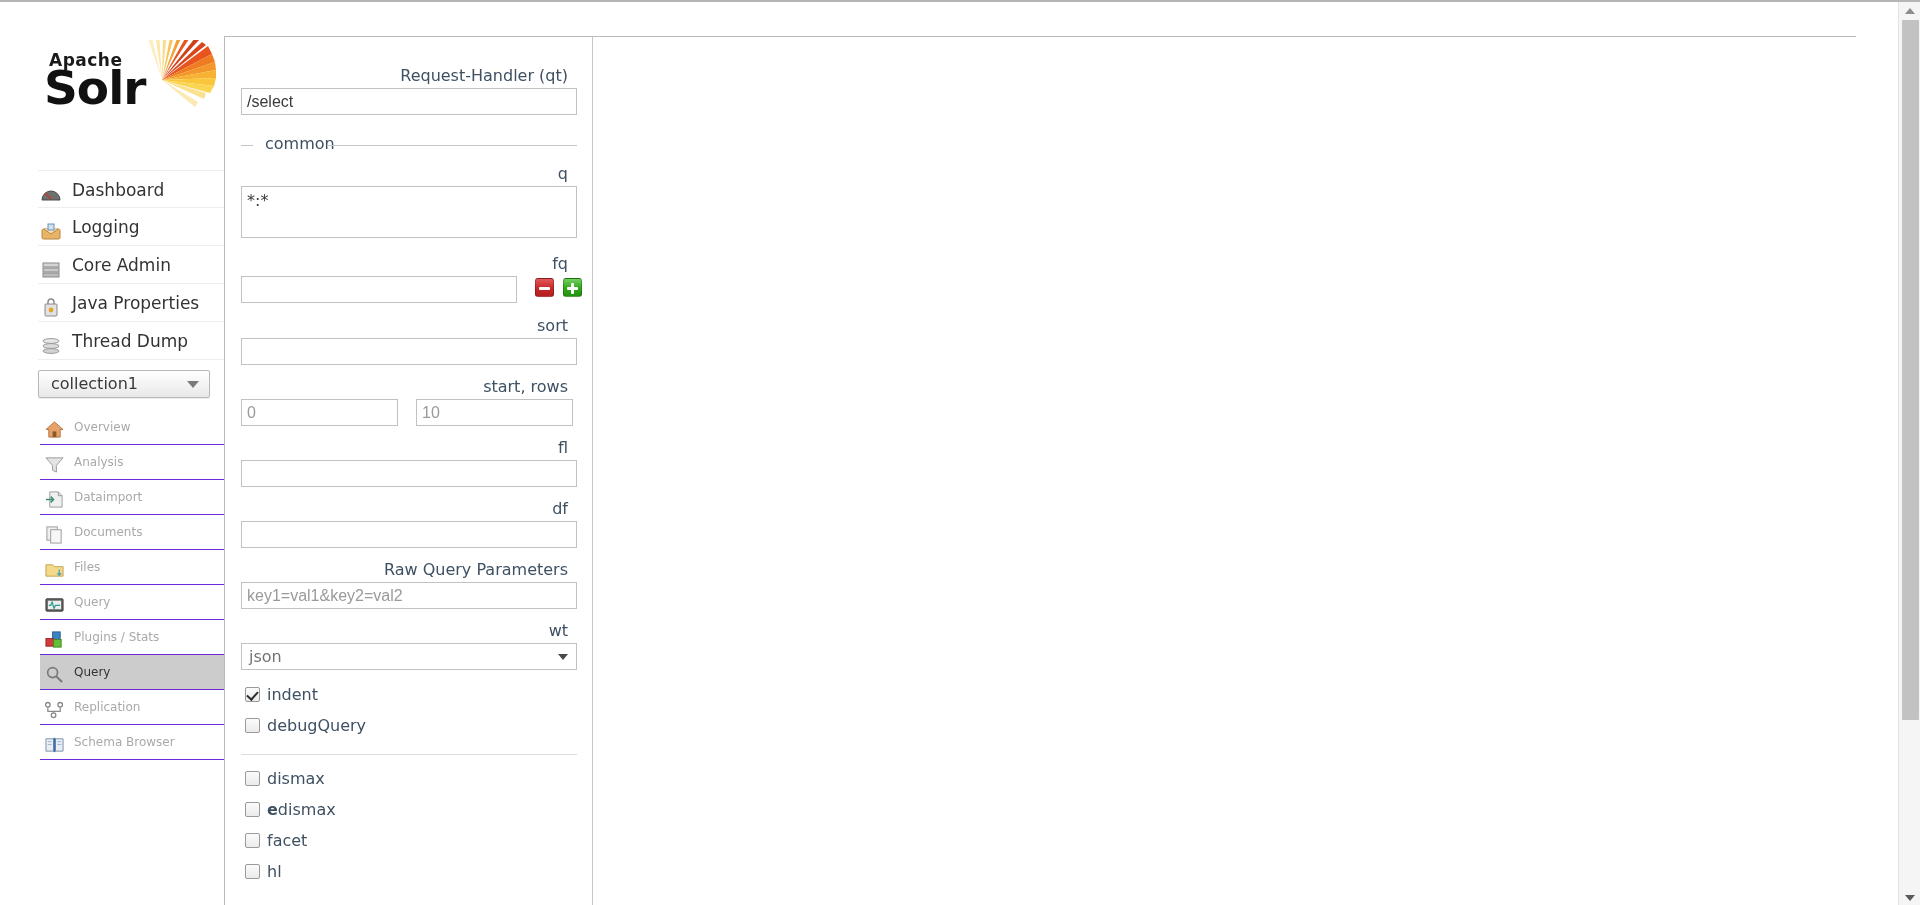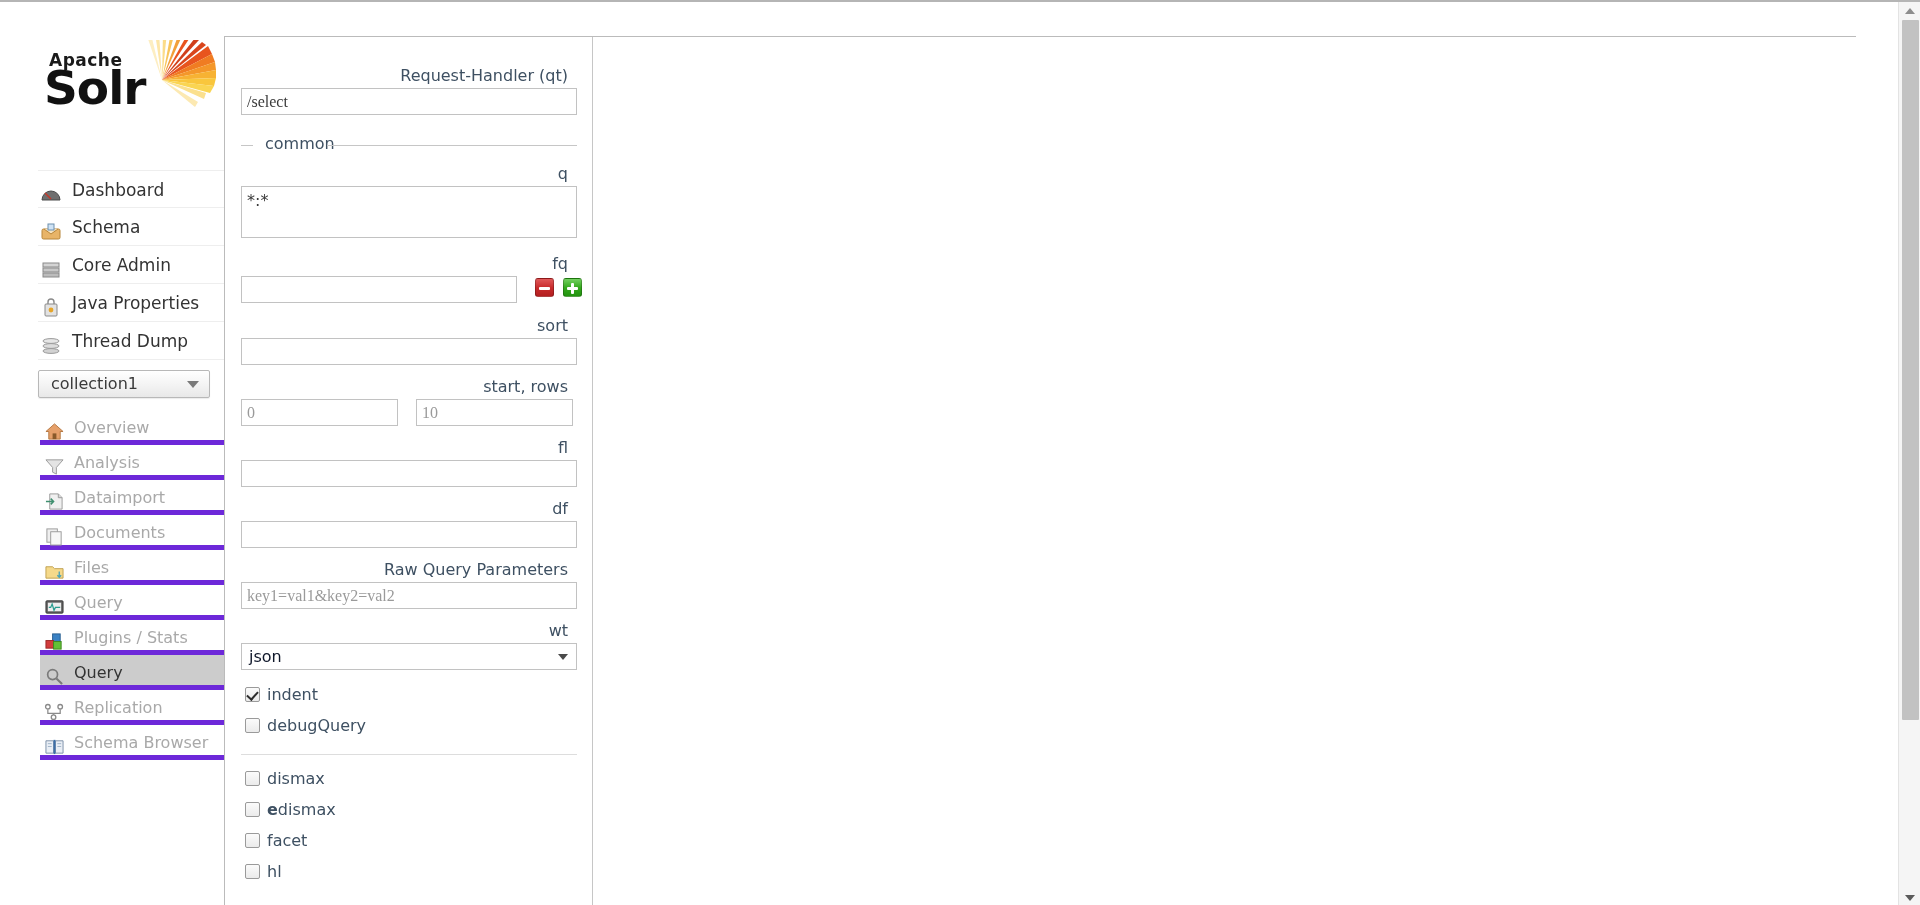"/select" .txtin { font-family: Liberation Serif, serif -> Liberation Sans, sans-serif }
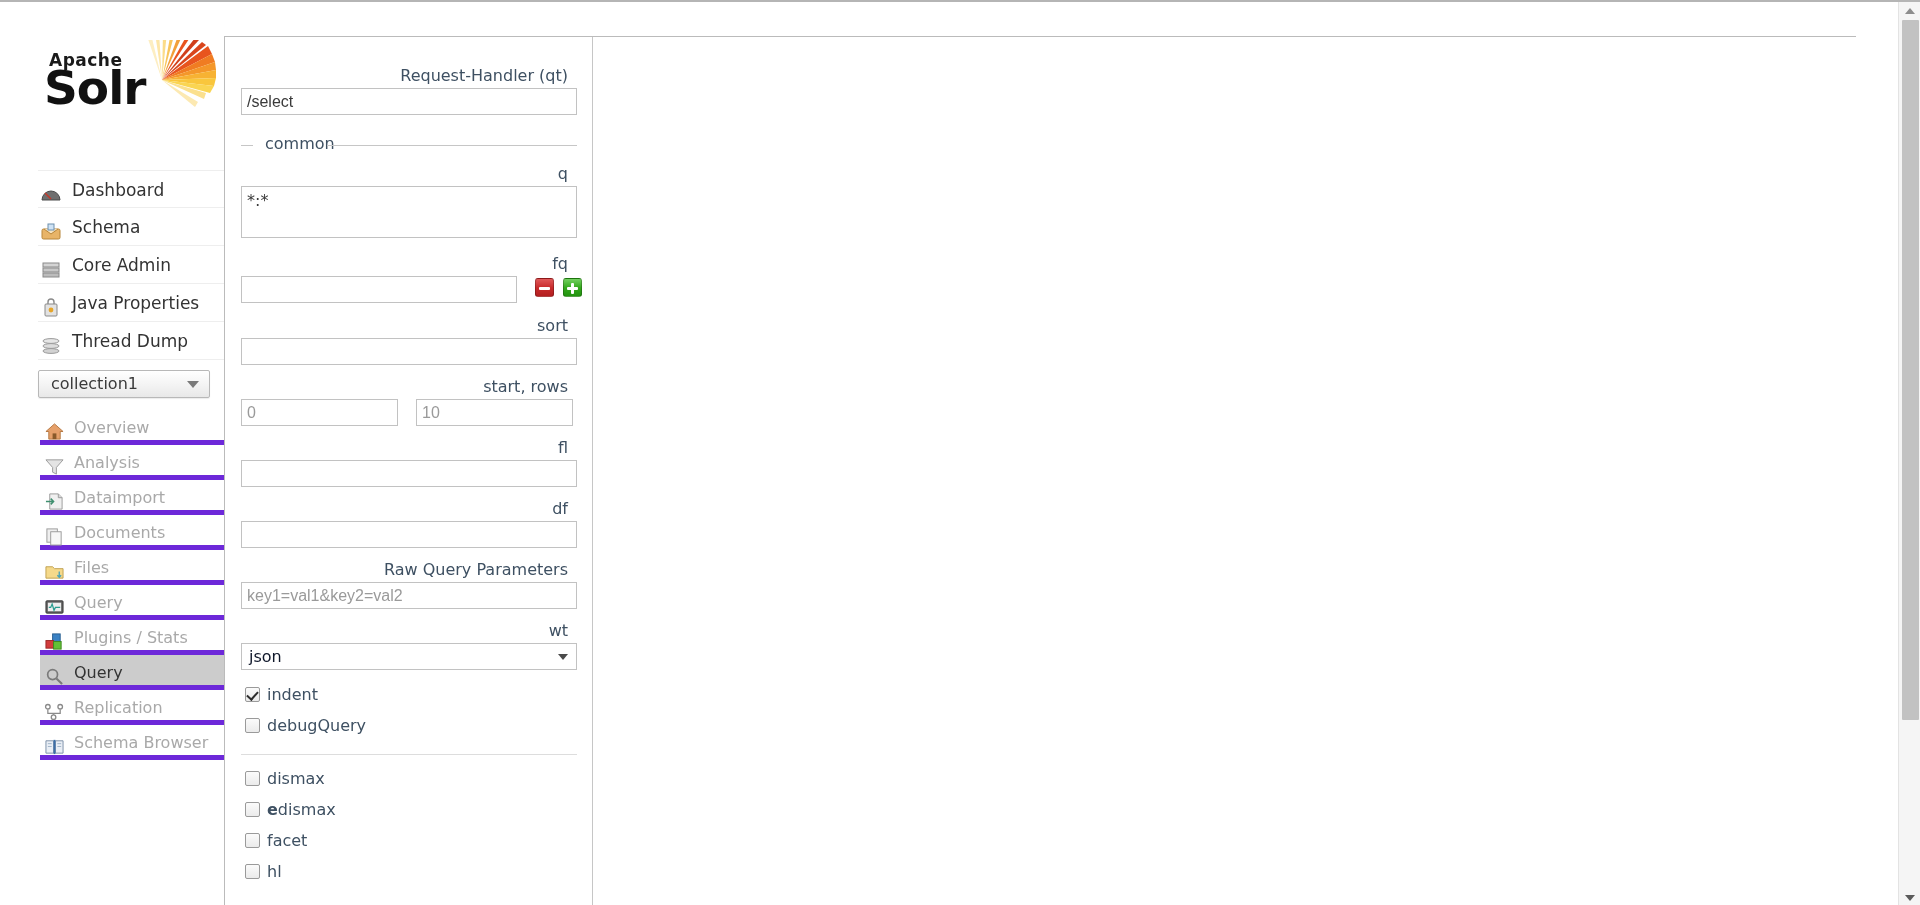"Schema" span { text: Schema -> Logging }
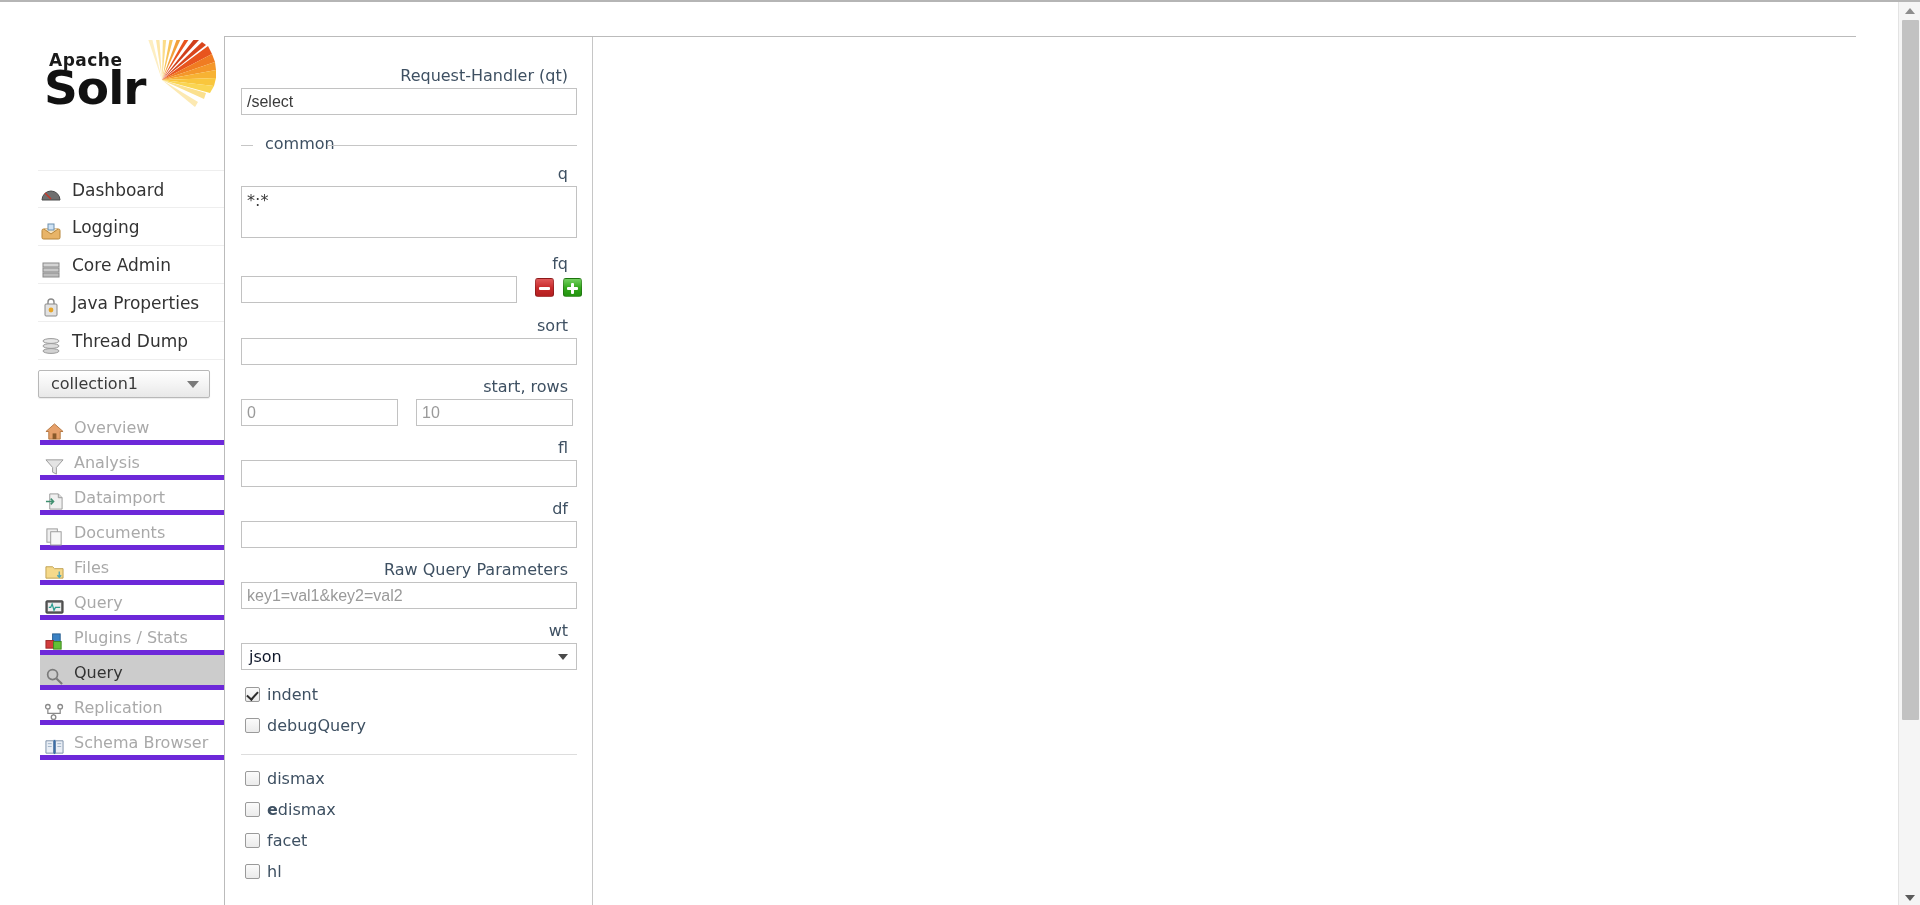"Overview" .sub-item { border-bottom: 5px solid #6d28d9 -> 1px solid #6d28d9; font-size: 16px -> 12px }
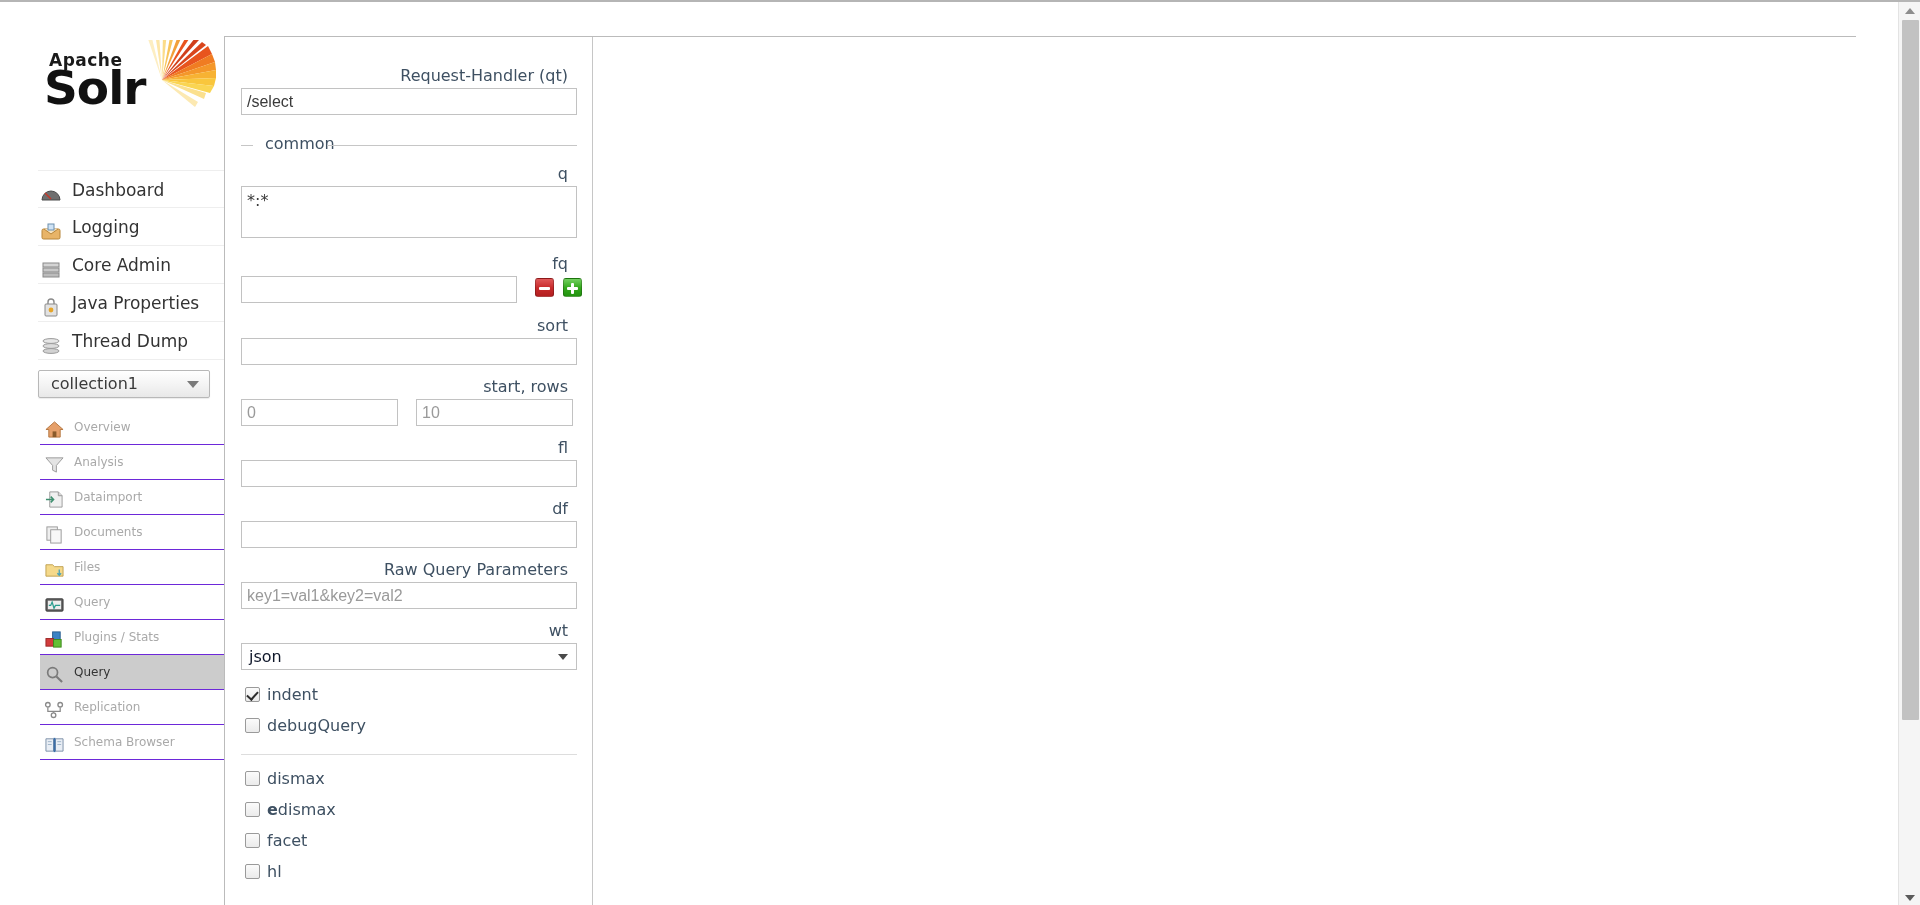"json" .selbox .selval { color: #0f172a -> #737373 }
